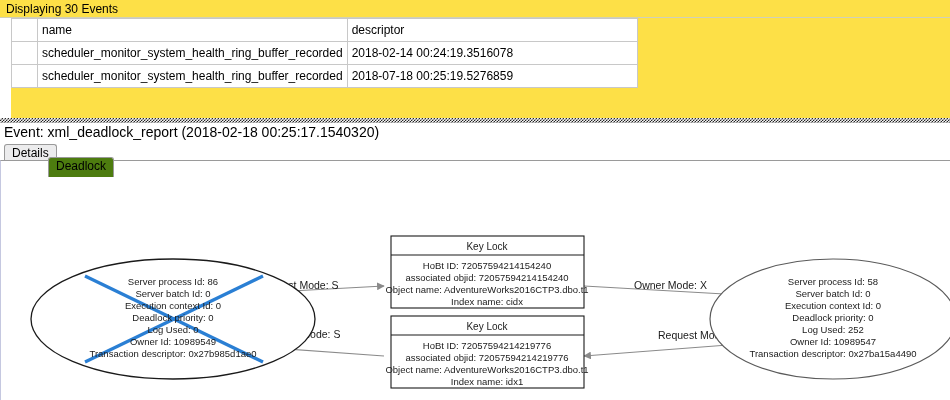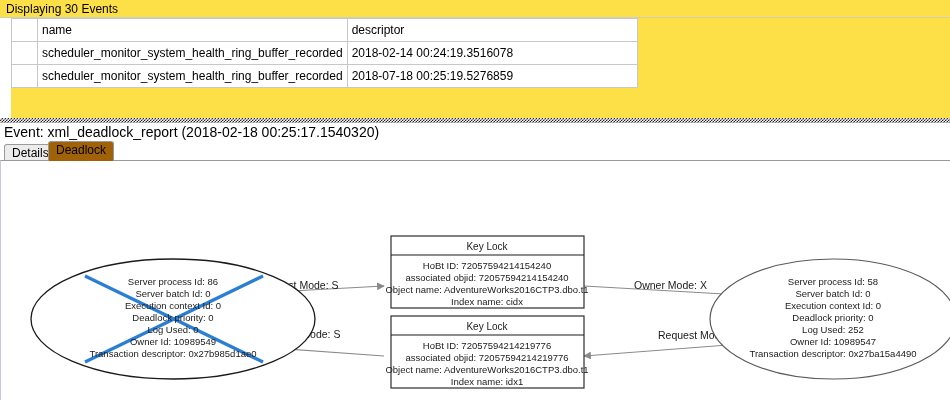"Deadlock" .tab.active { background: #a16207 -> #4d7c0f; top: 0 -> 16px }
